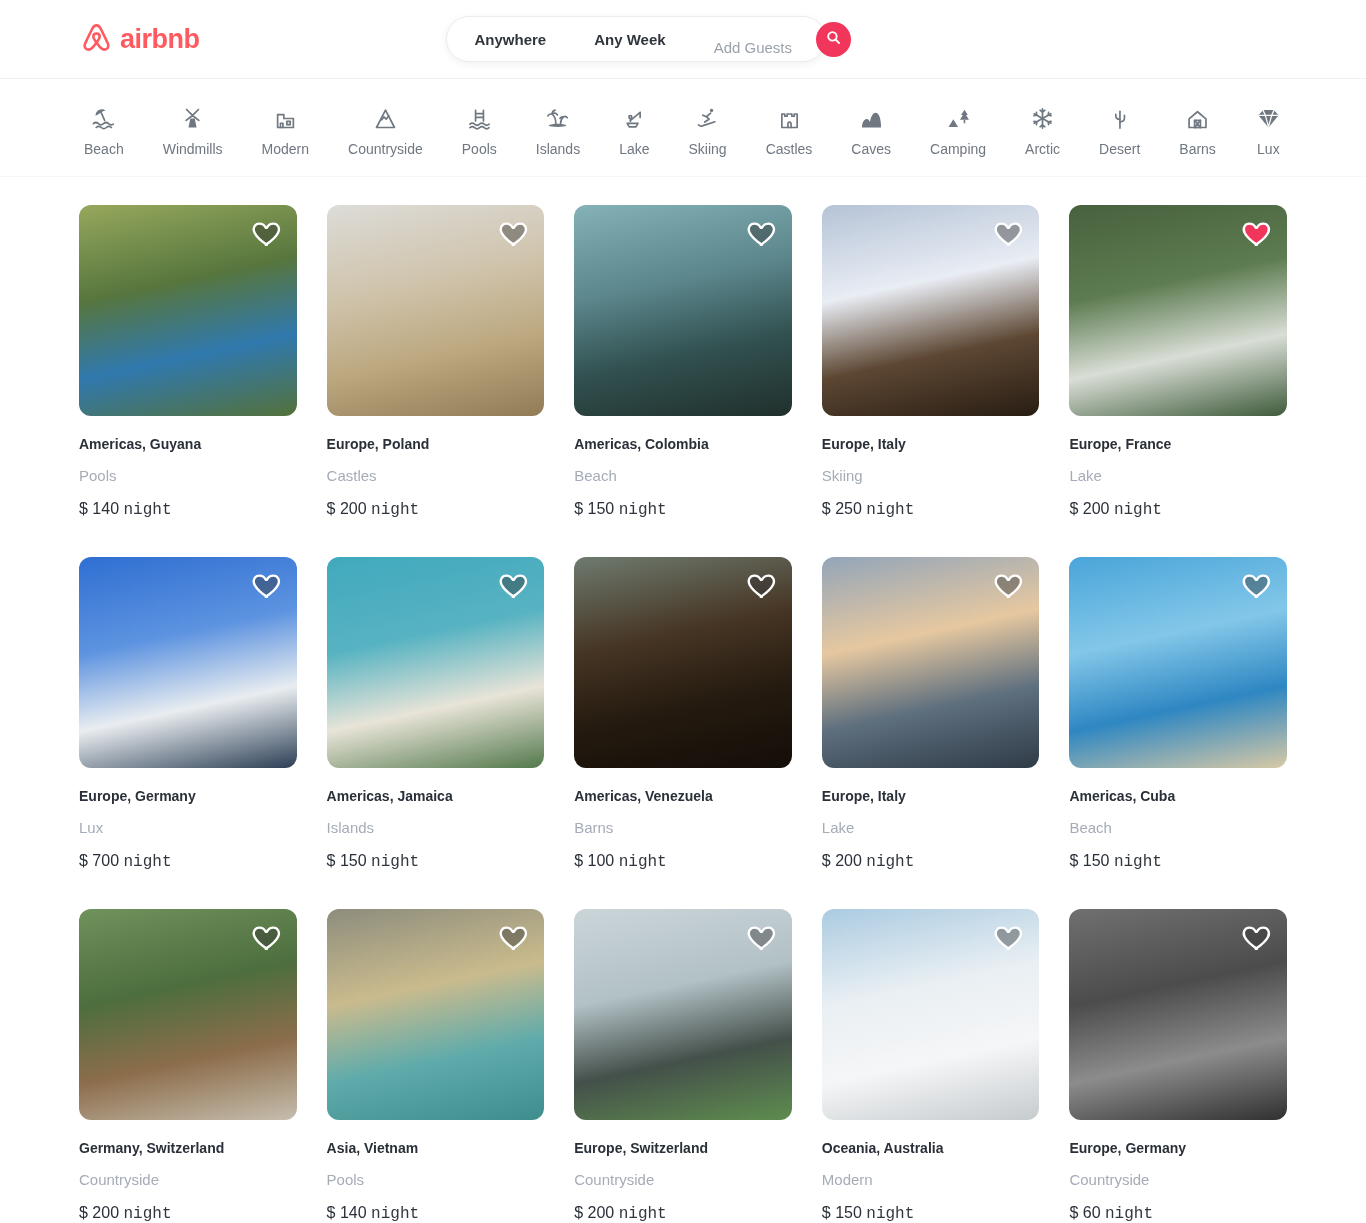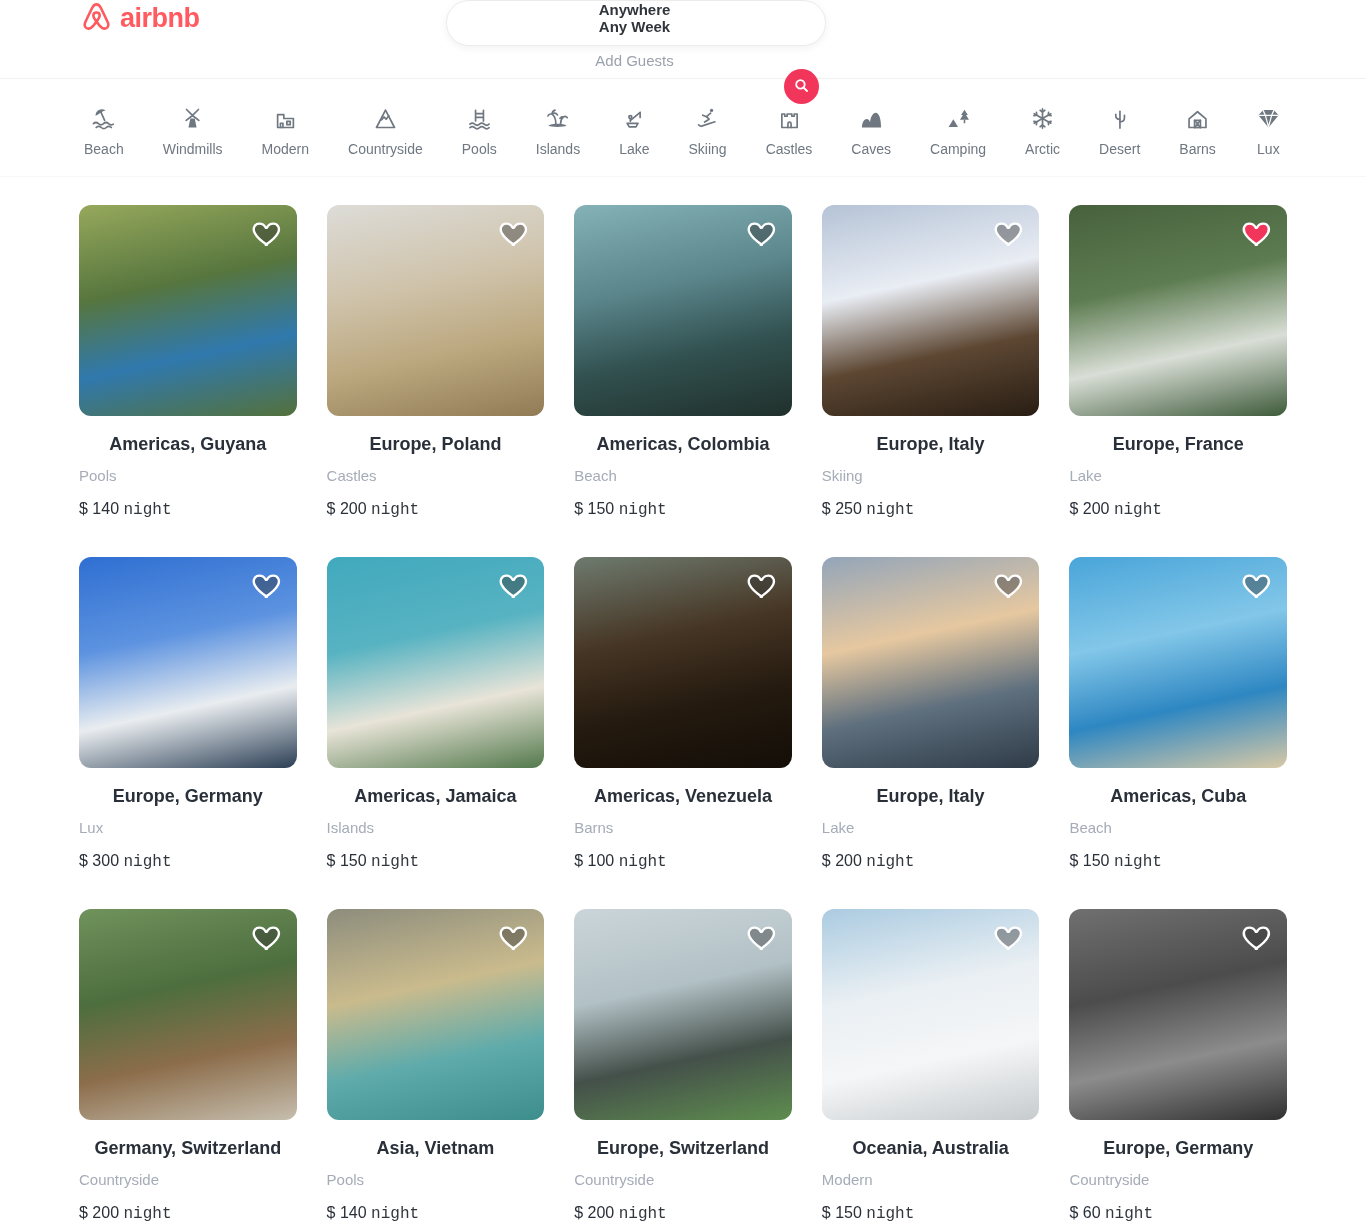"airbnb" .header { align-items: flex-start -> center }
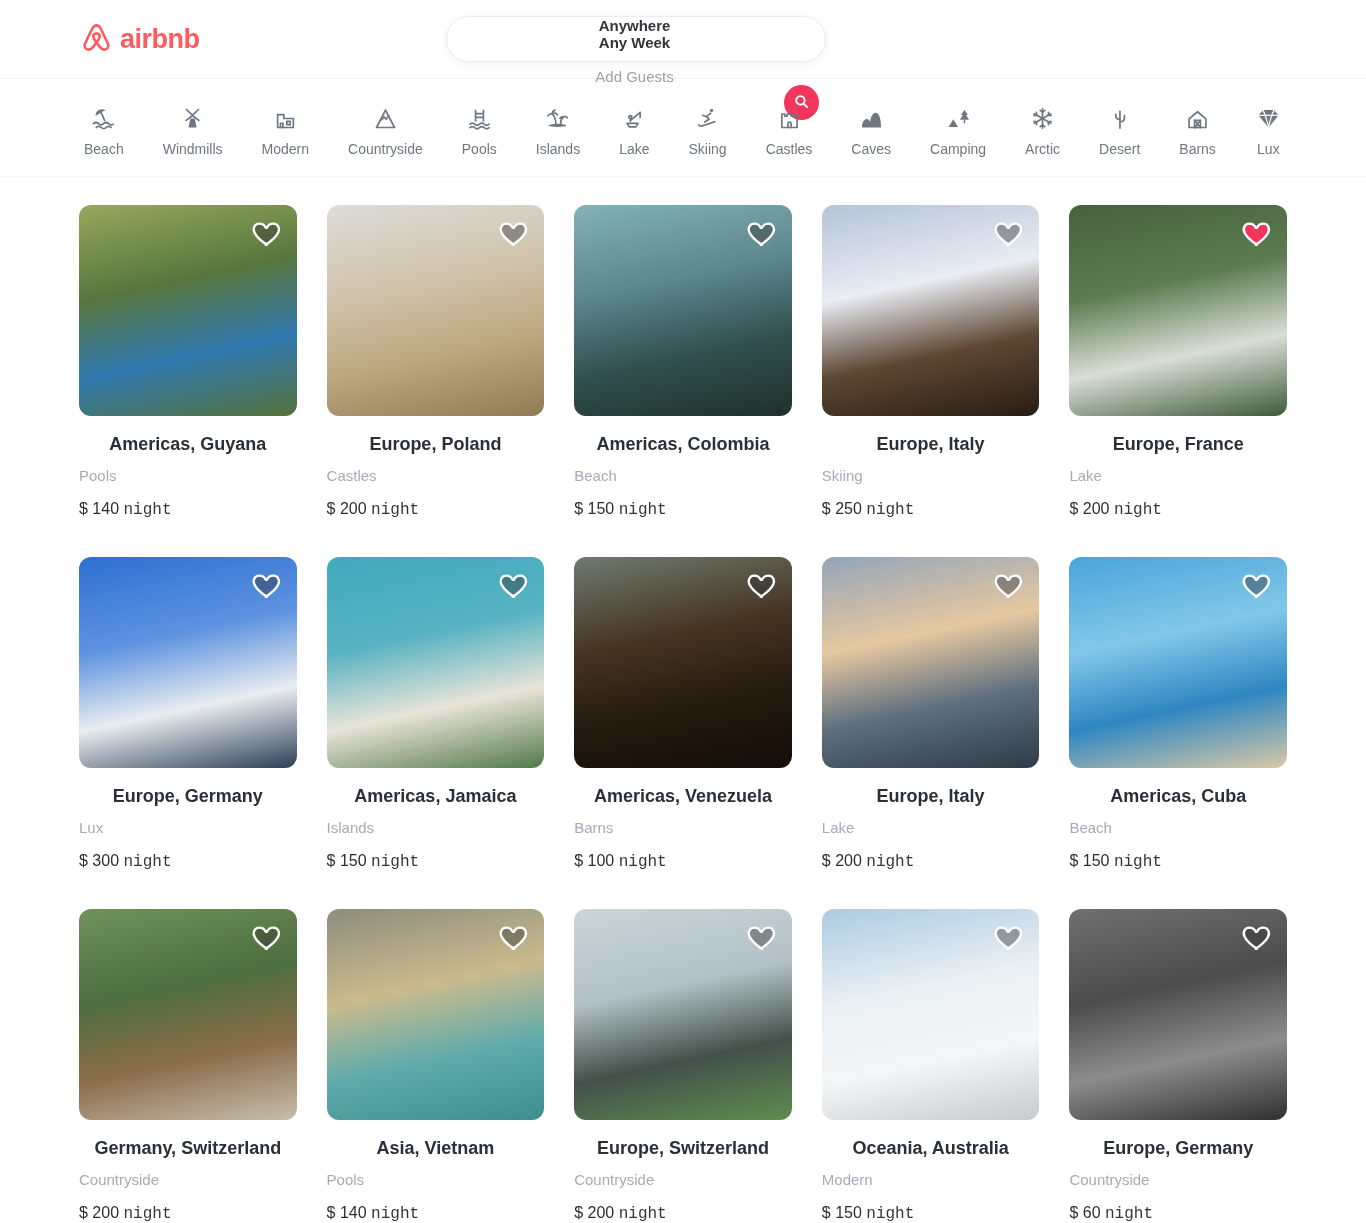"Anywhere" .search-pill { flex-direction: column -> none }
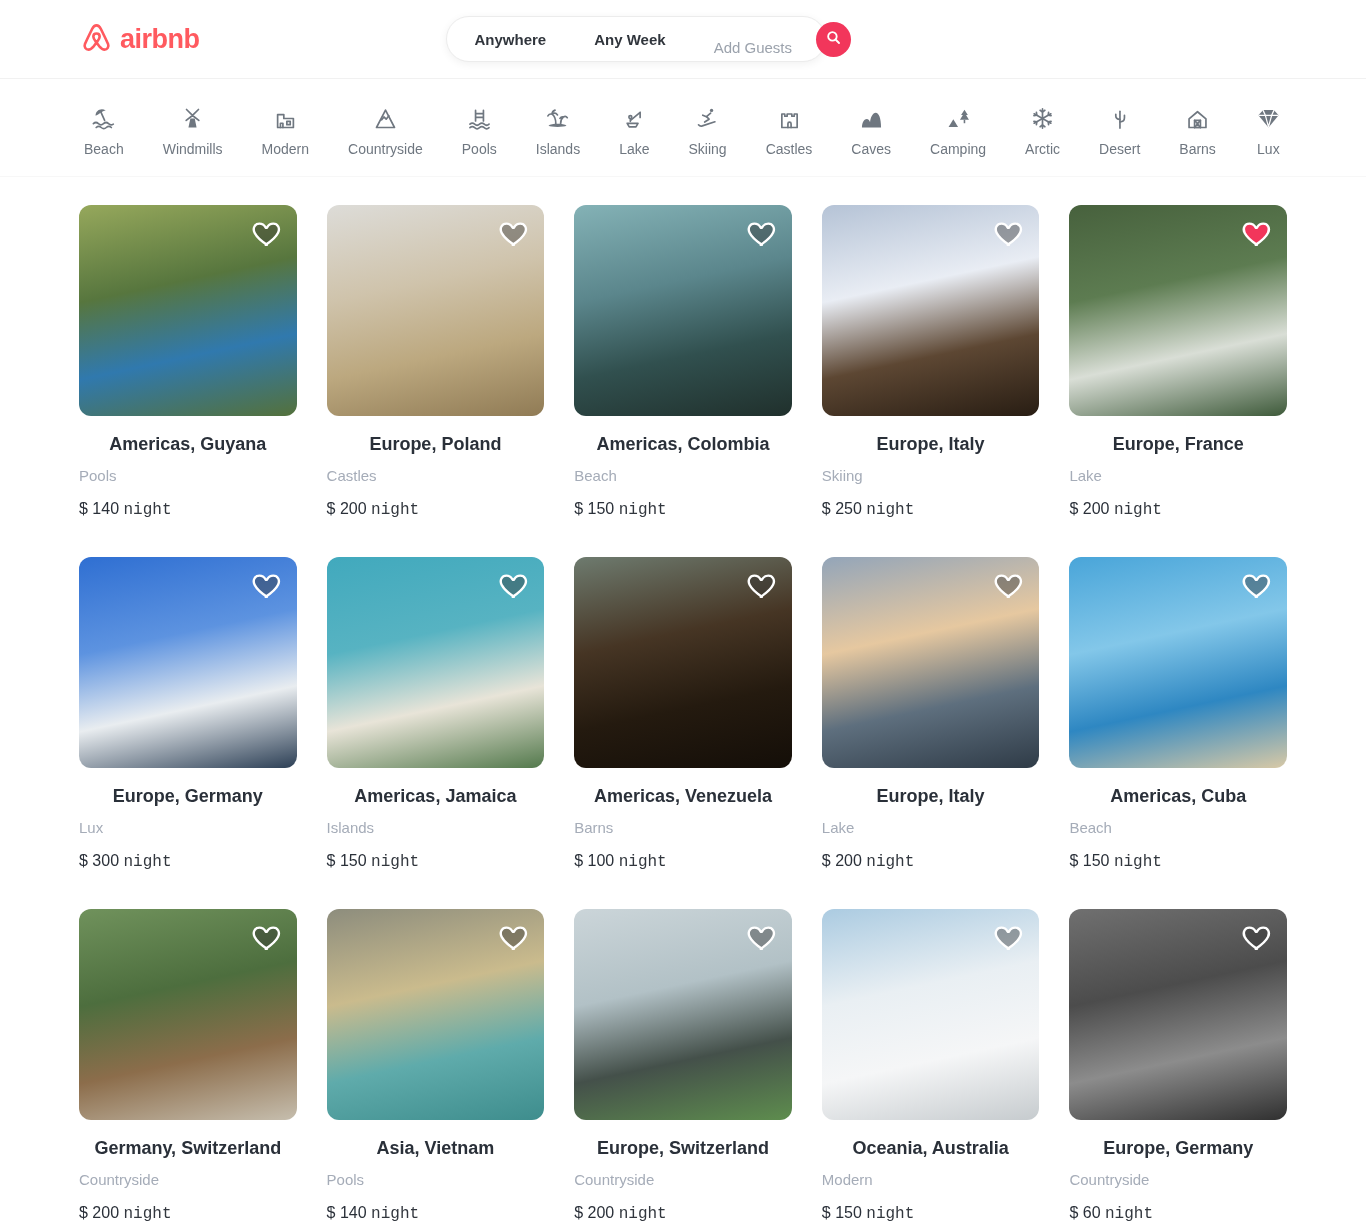"Americas, Guyana" .card-title { font-size: 18px -> 14px; text-align: center -> none }
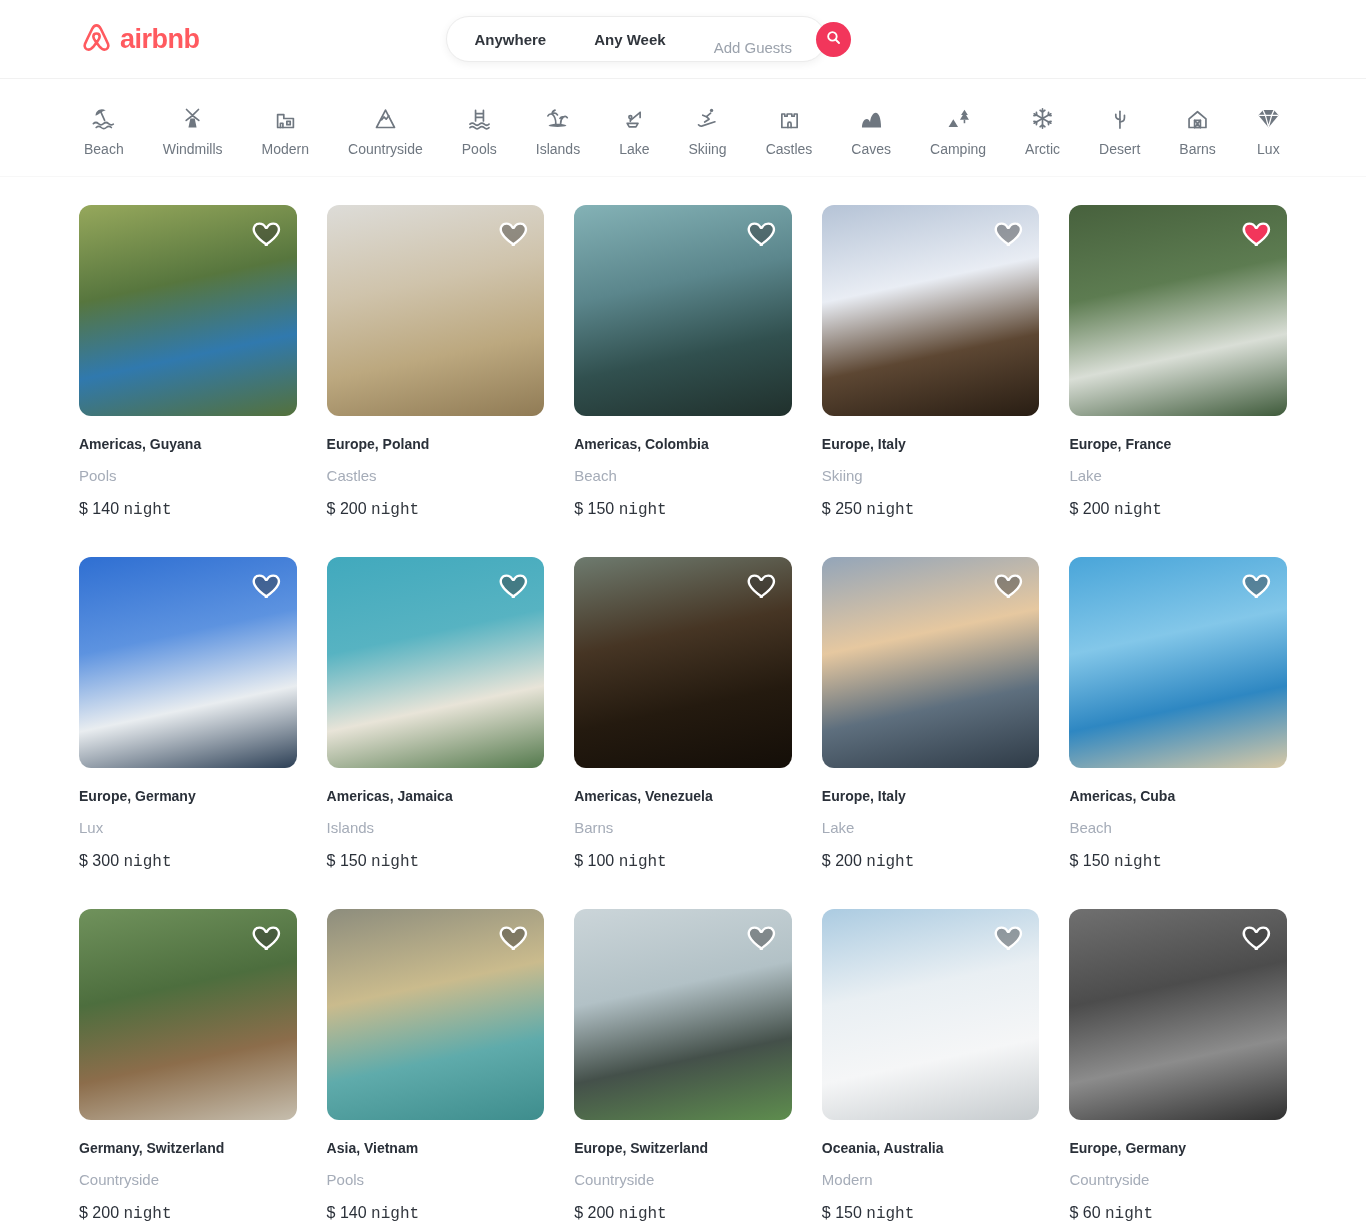"300" span { text: 300 -> 700 }
